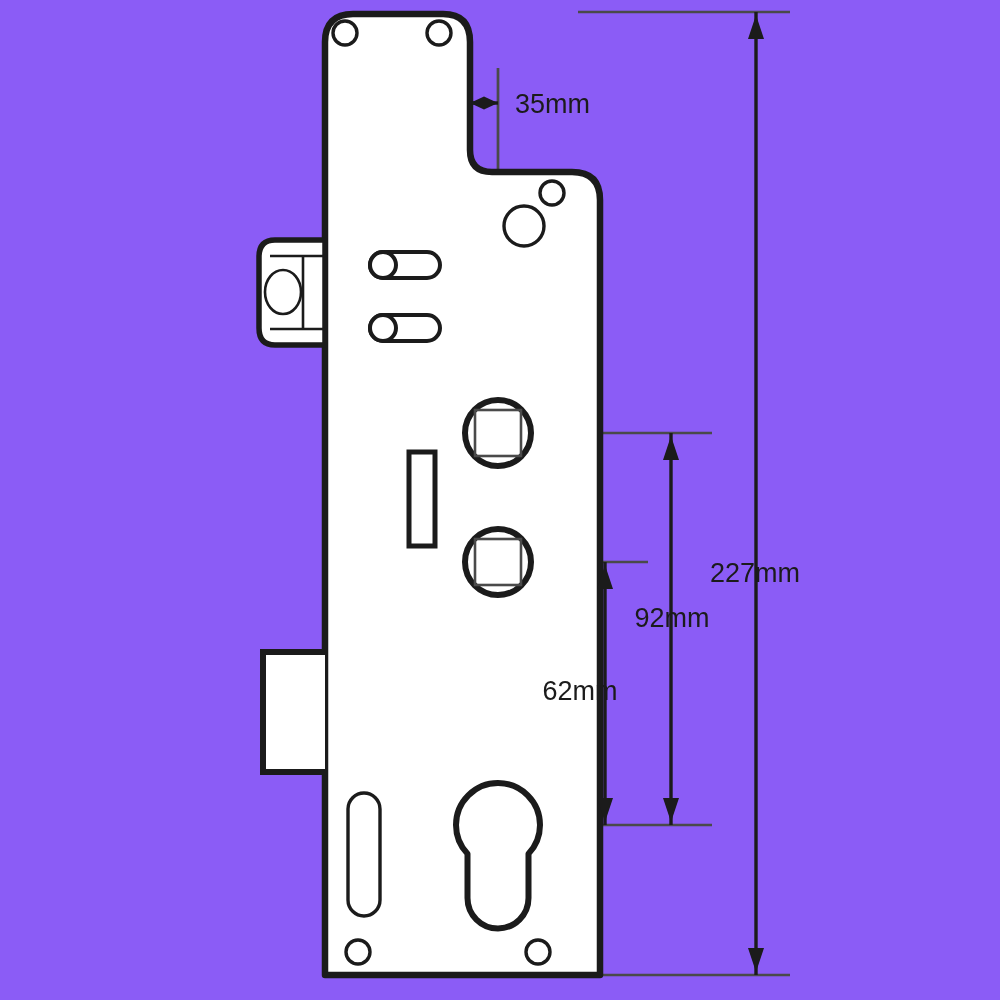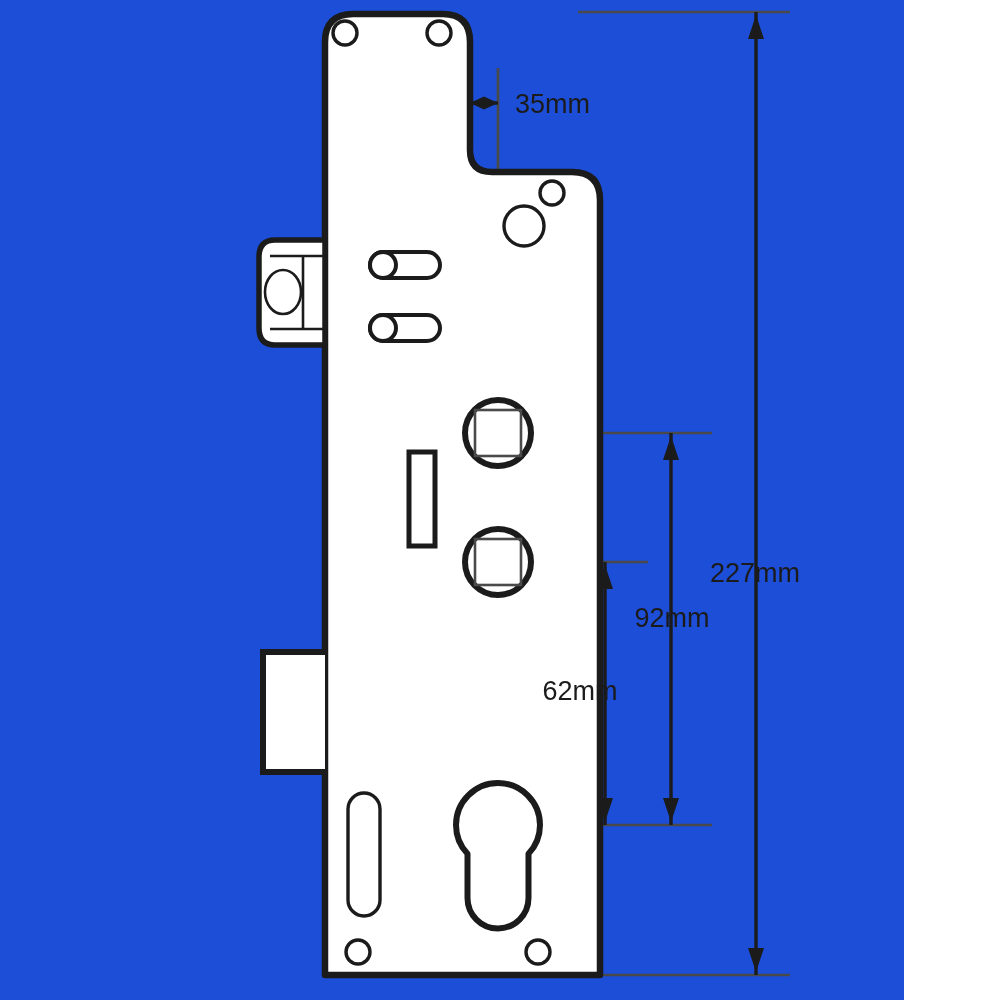"35mm" #drawing-root { background: #1d4ed8 -> #8b5cf6; width: 904px -> 1000px }
